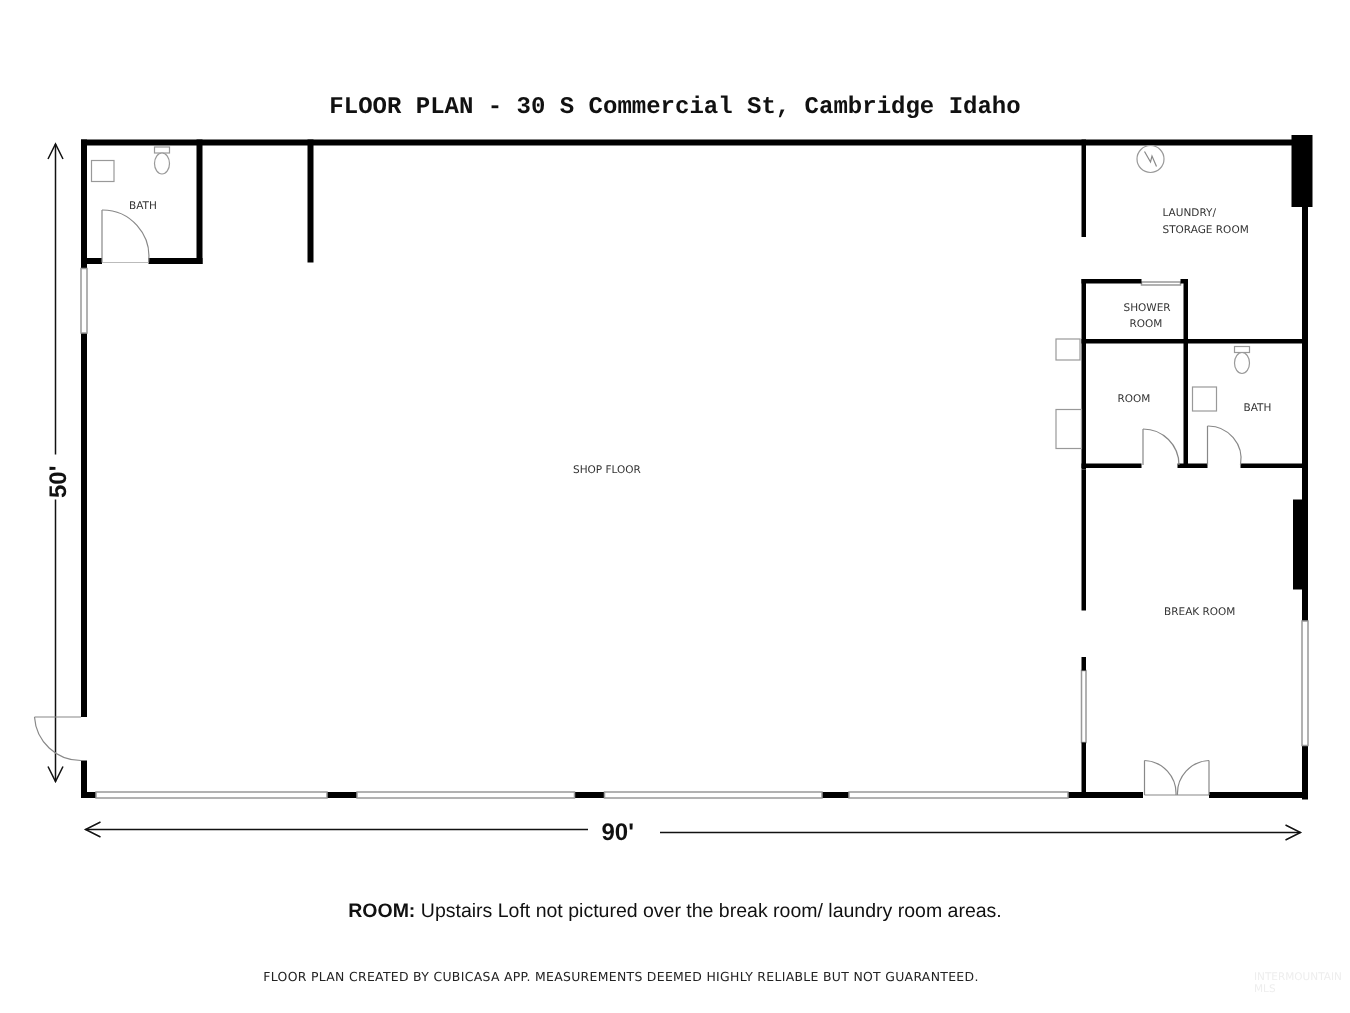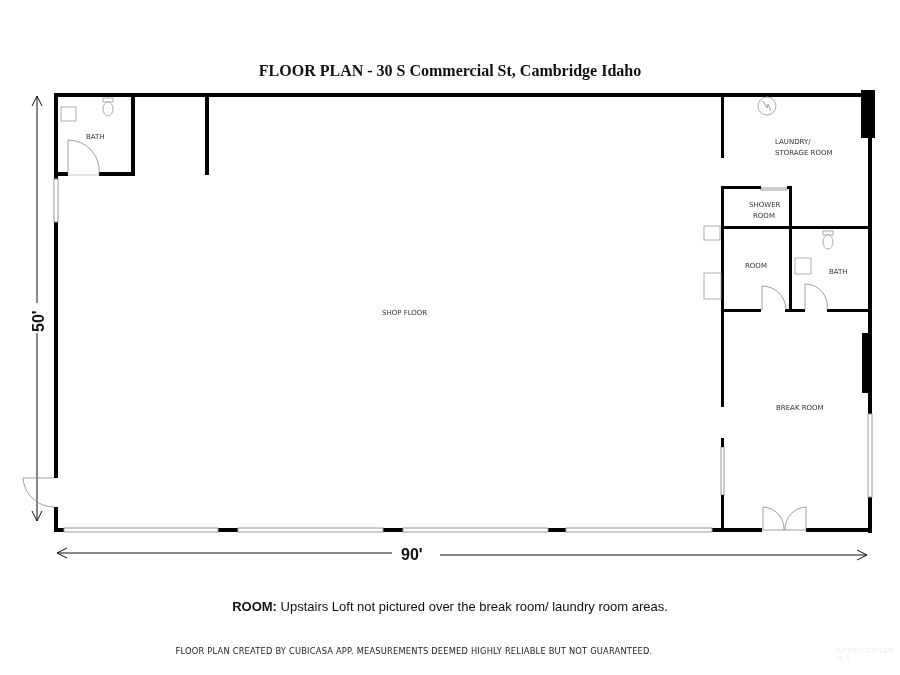"FLOOR PLAN - 30 S" .title { font-family: Liberation Serif, serif -> Liberation Mono, monospace }
